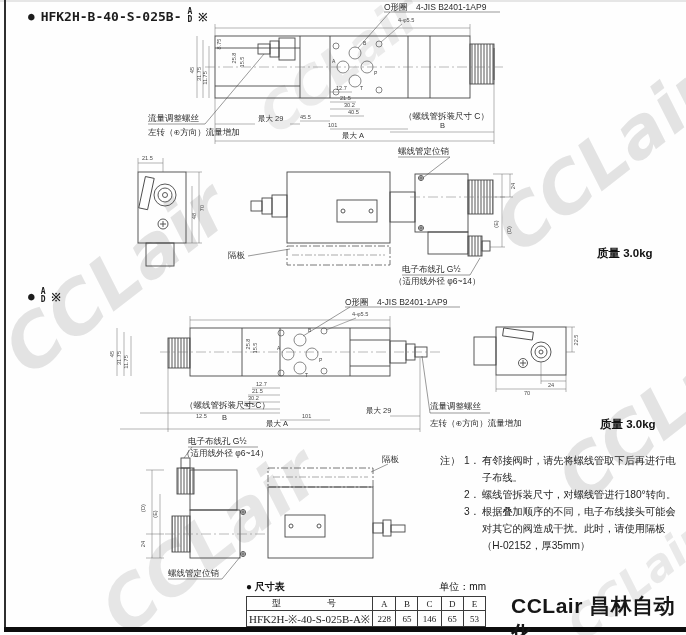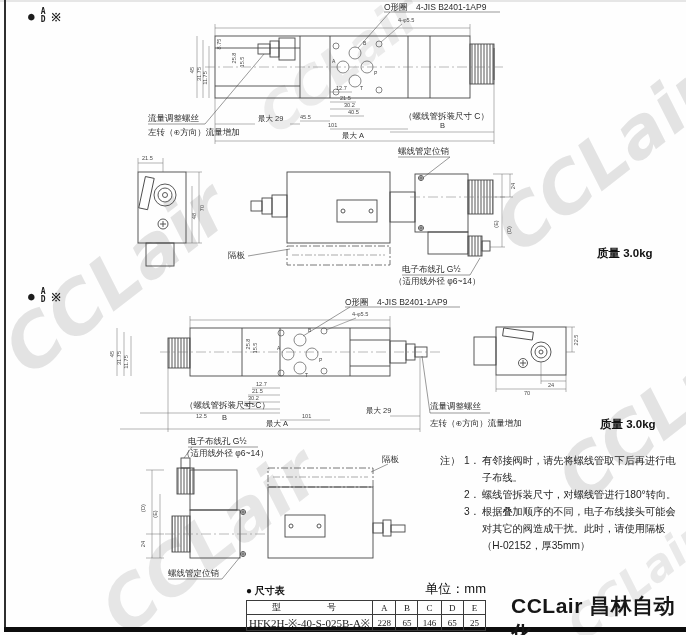"HFK2H-B-40-S-025B-" span { html: none -> <span>HFK2H-B-40-S-025B-</span> }
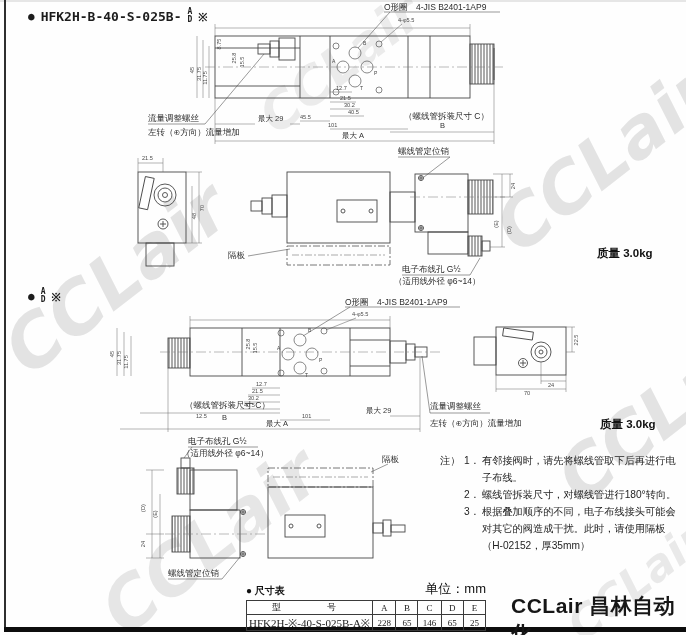"单位：mm" .dt-unit { font-size: 13px -> 10px }
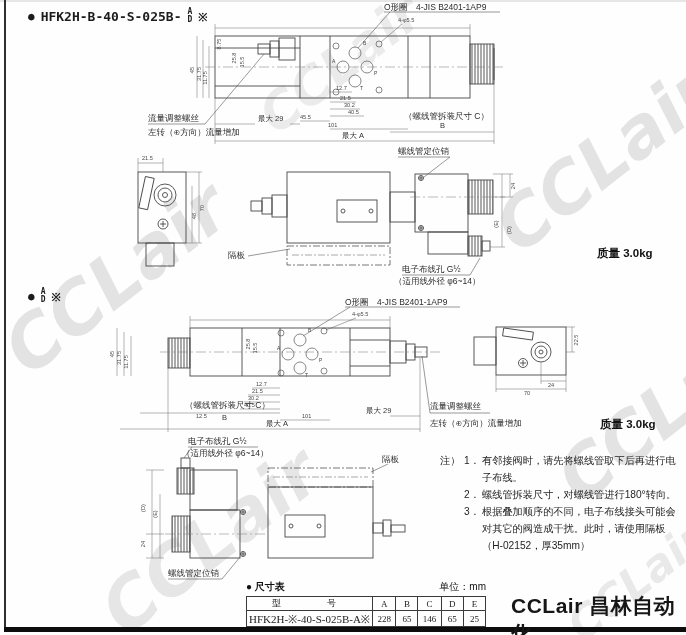"25" td.val { text: 25 -> 53 }
